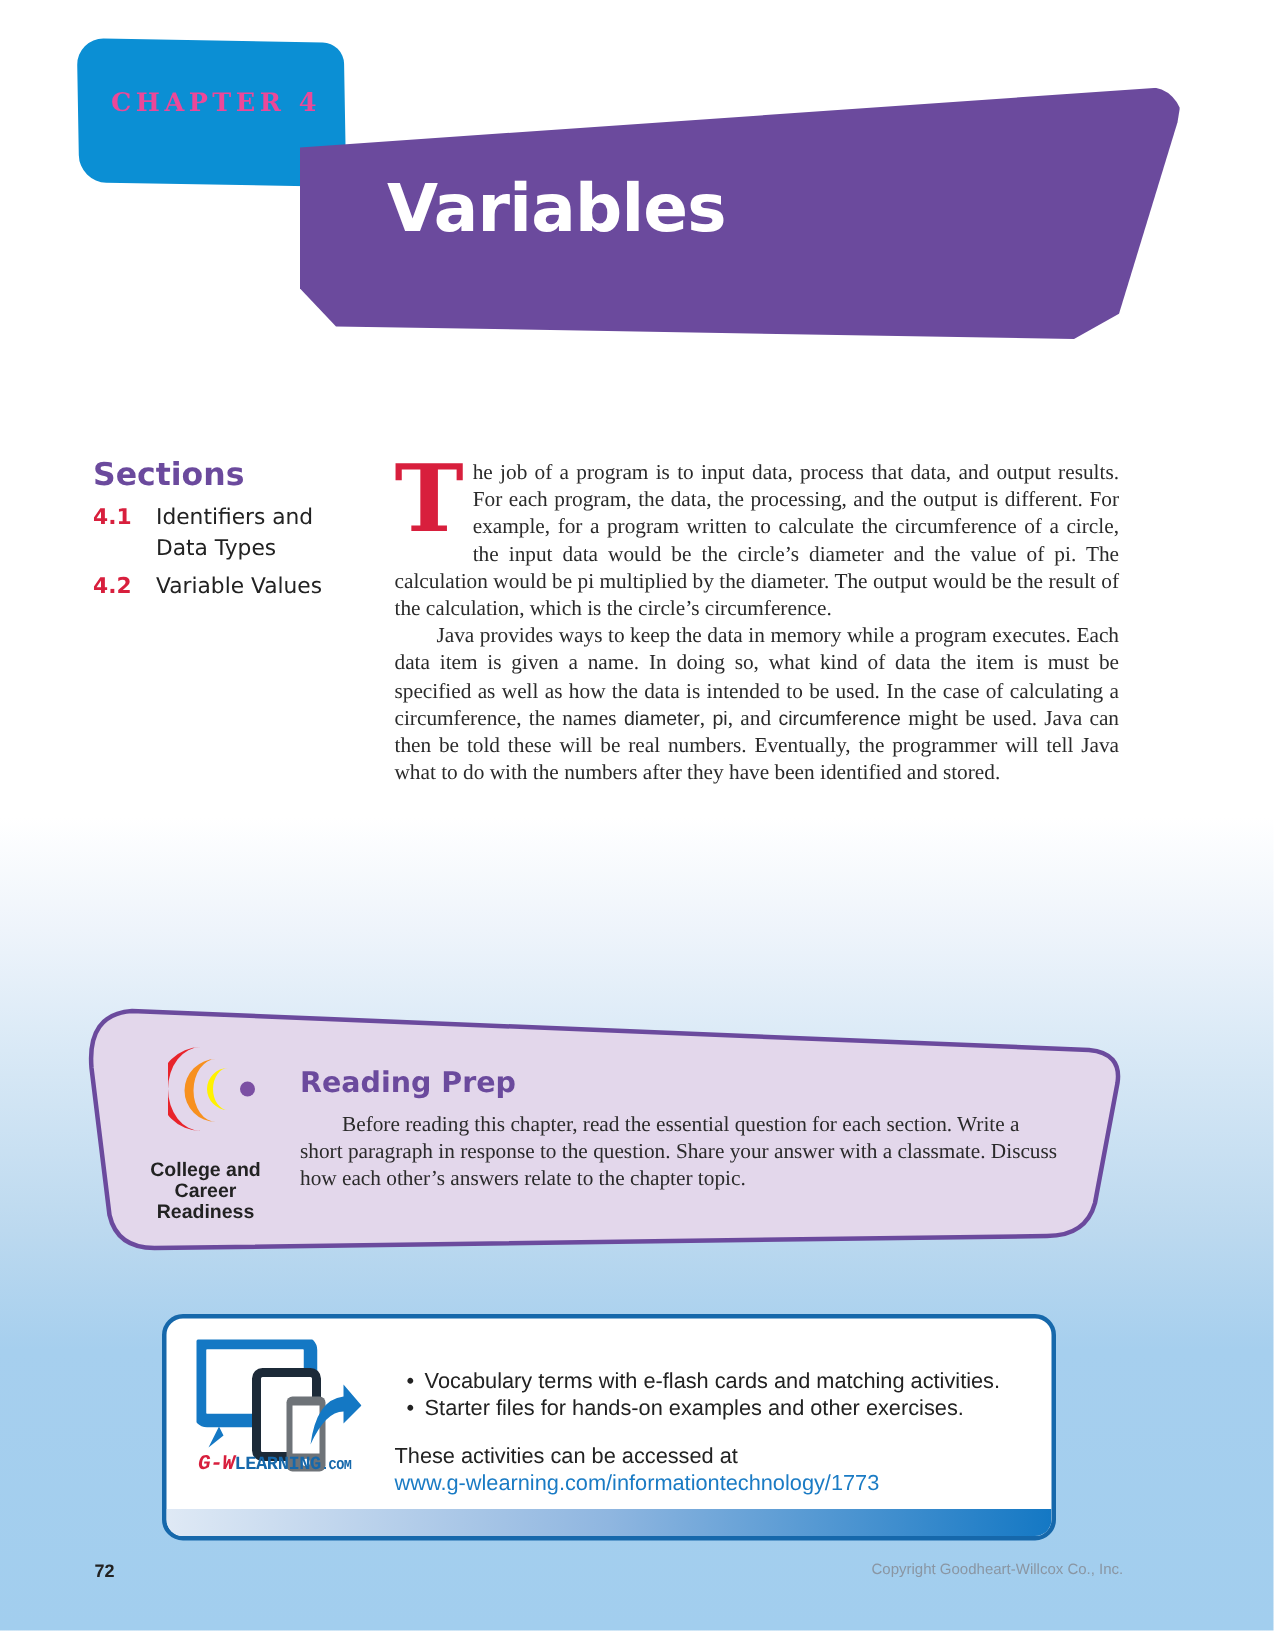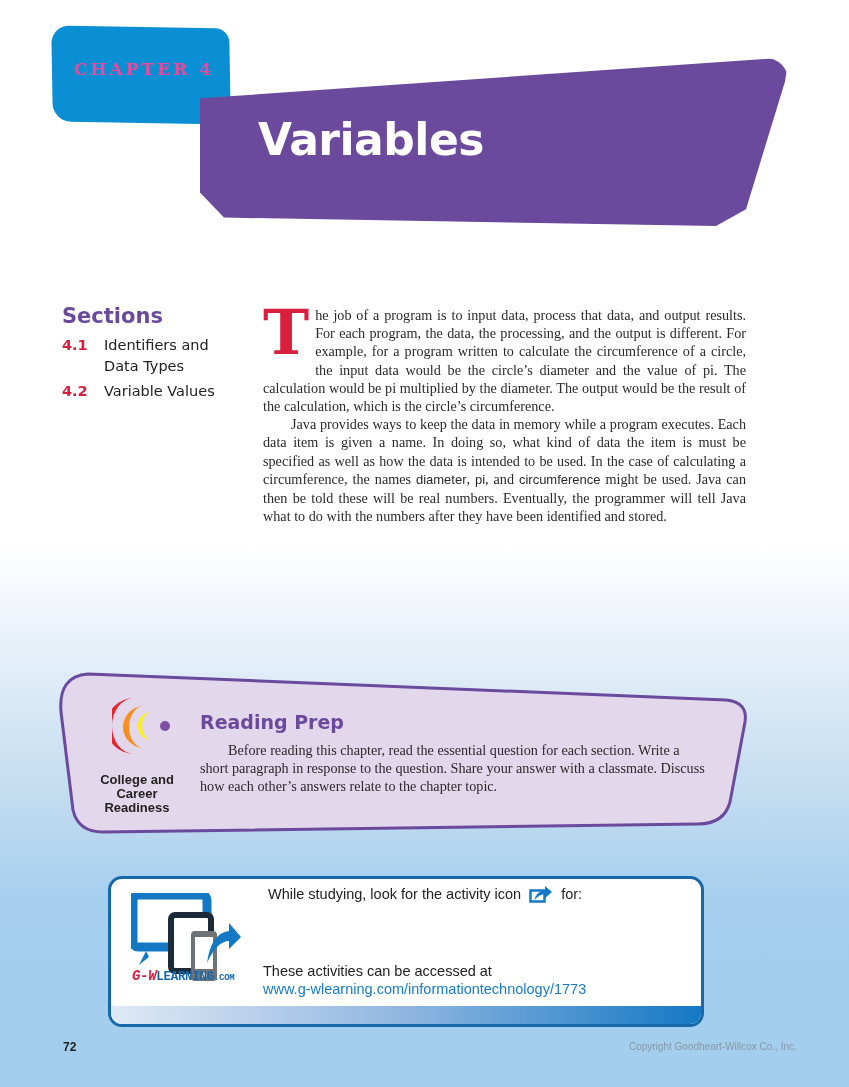"While studying, look for the" div.gw-text { html: <div> <span>While studying, look for the activity icon</span> <svg> <rect></rect> <path></path> </svg> <span>for:</span> </div> -> none }
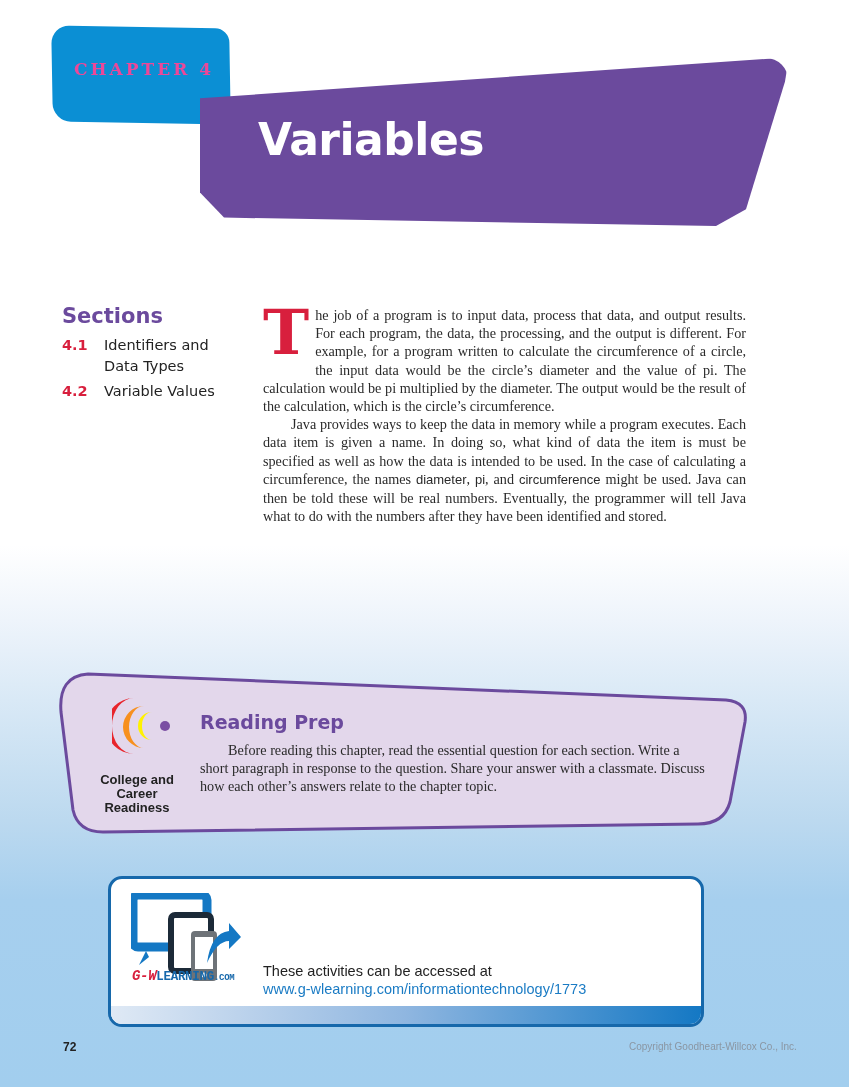"Vocabulary terms with e-flash cards" ul.gw-text { html: none -> <ul> <li>Vocabulary terms with e-flash cards and matching activities.</li> <li>Starter files for hands-on examples and other exercises.</li> </ul> }
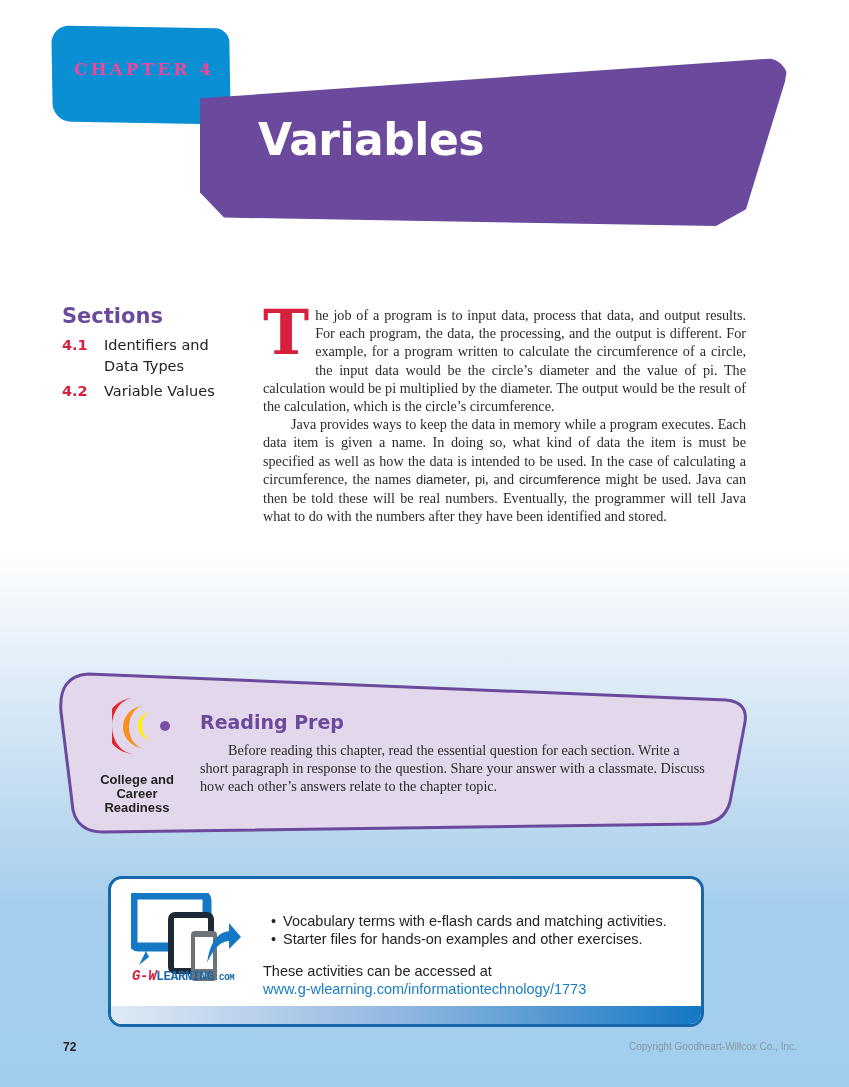"Copyright Goodheart-Willcox Co., Inc." #copyright { margin-left: 48px -> none }
